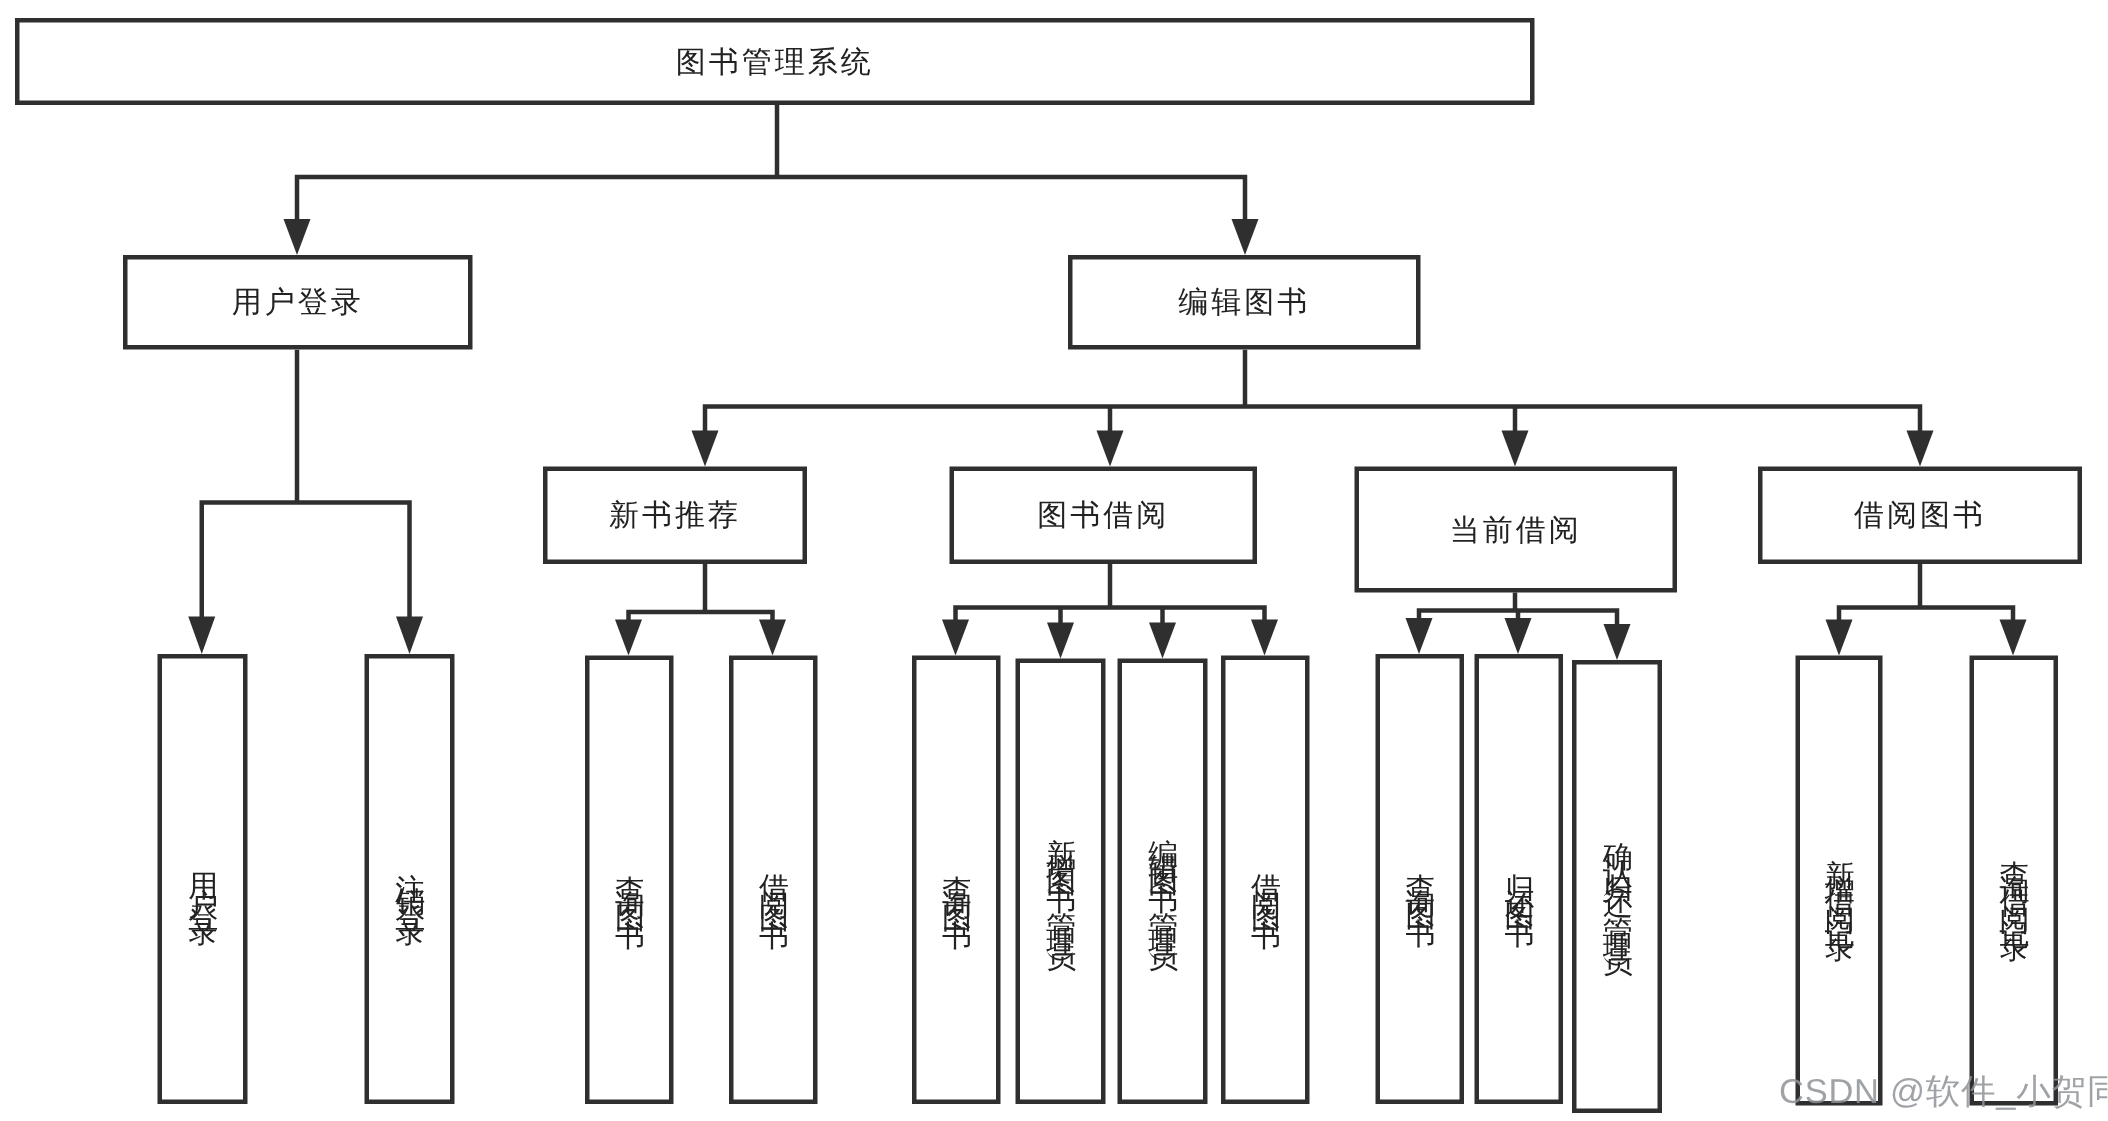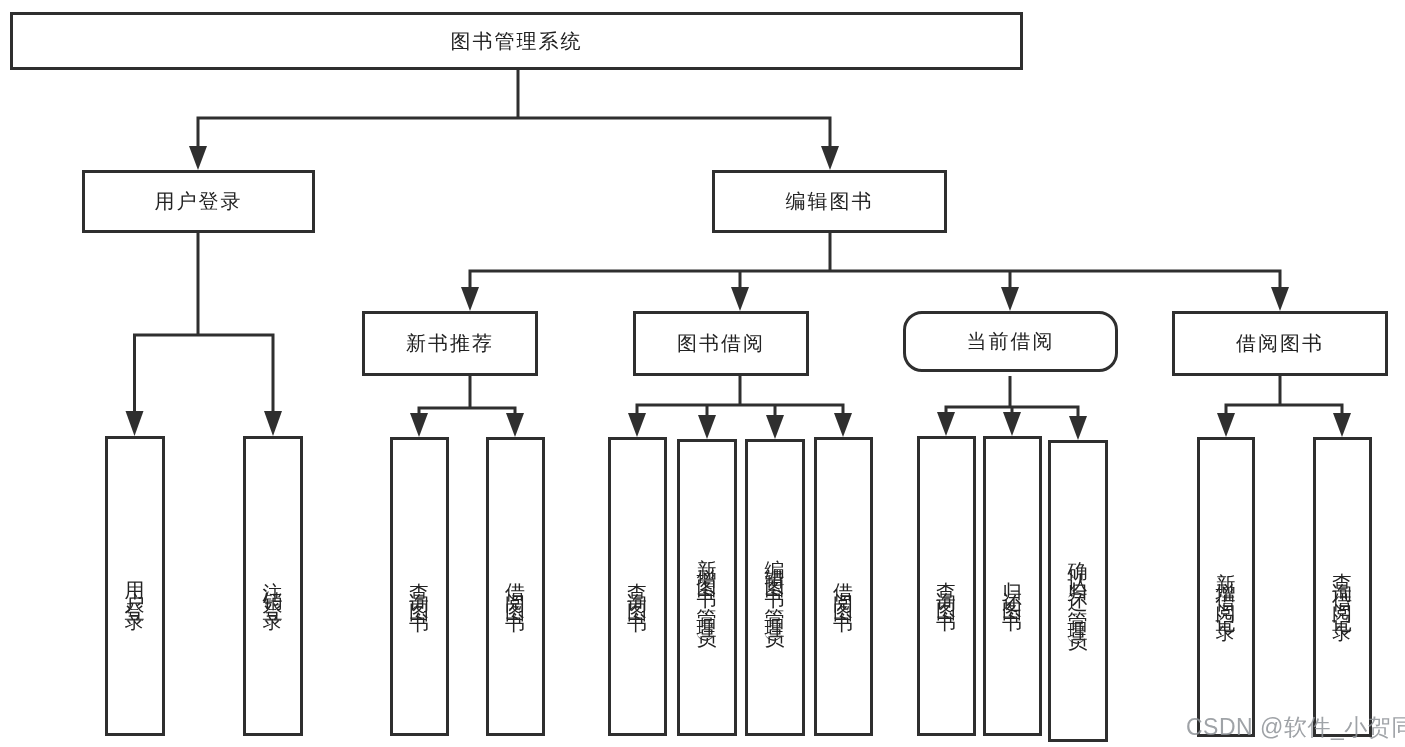"图书借阅" div.node { width: 176px -> 205px }
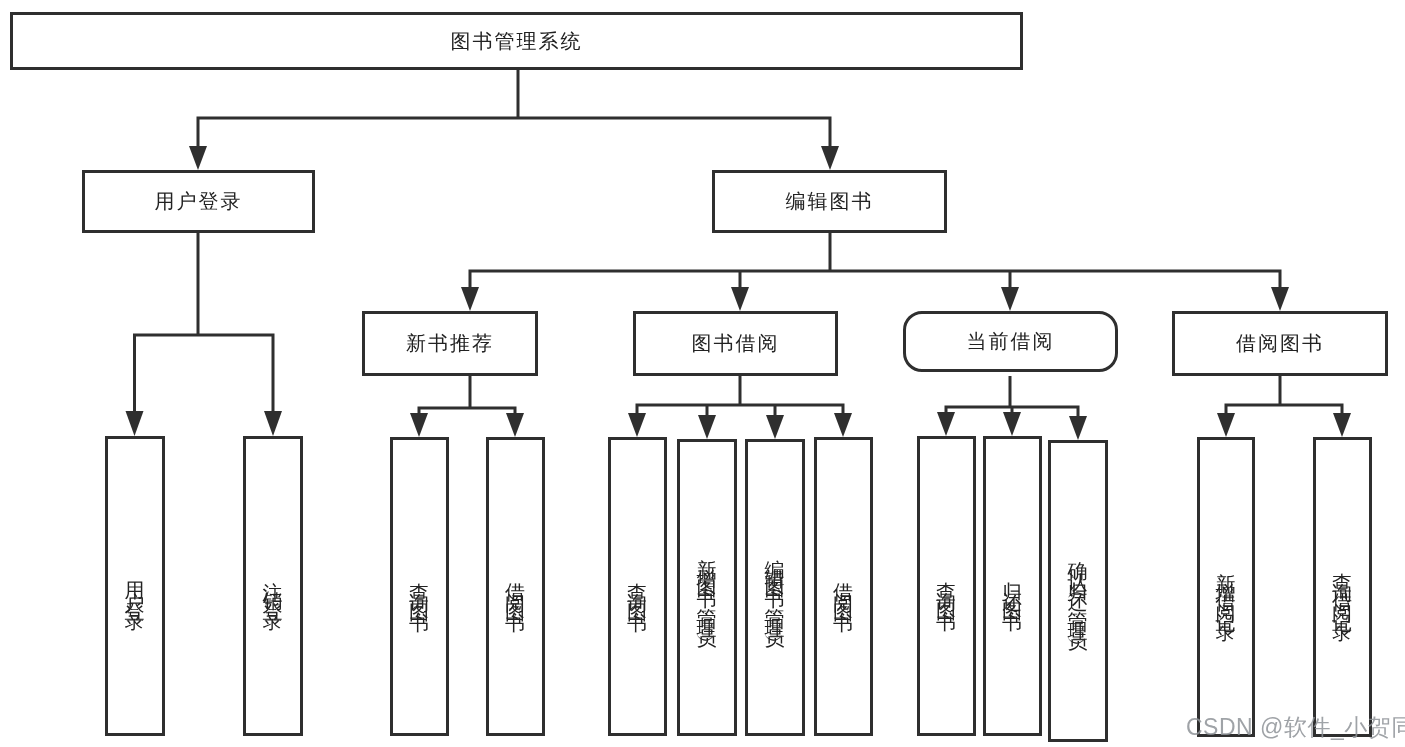"当前借阅" div.node { border-radius: 19px -> none; height: 61px -> 84px }
